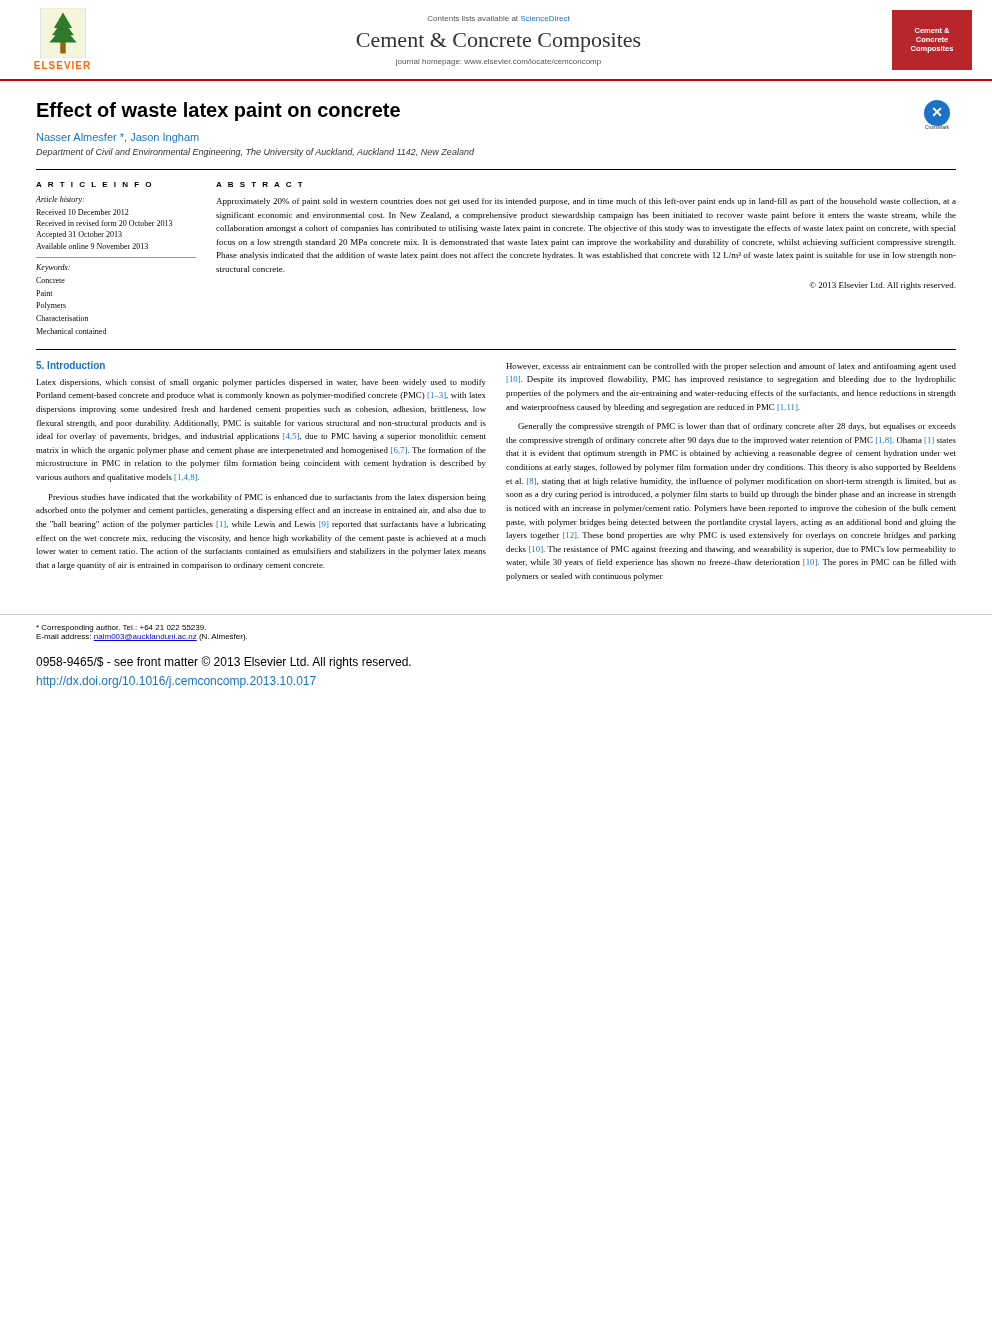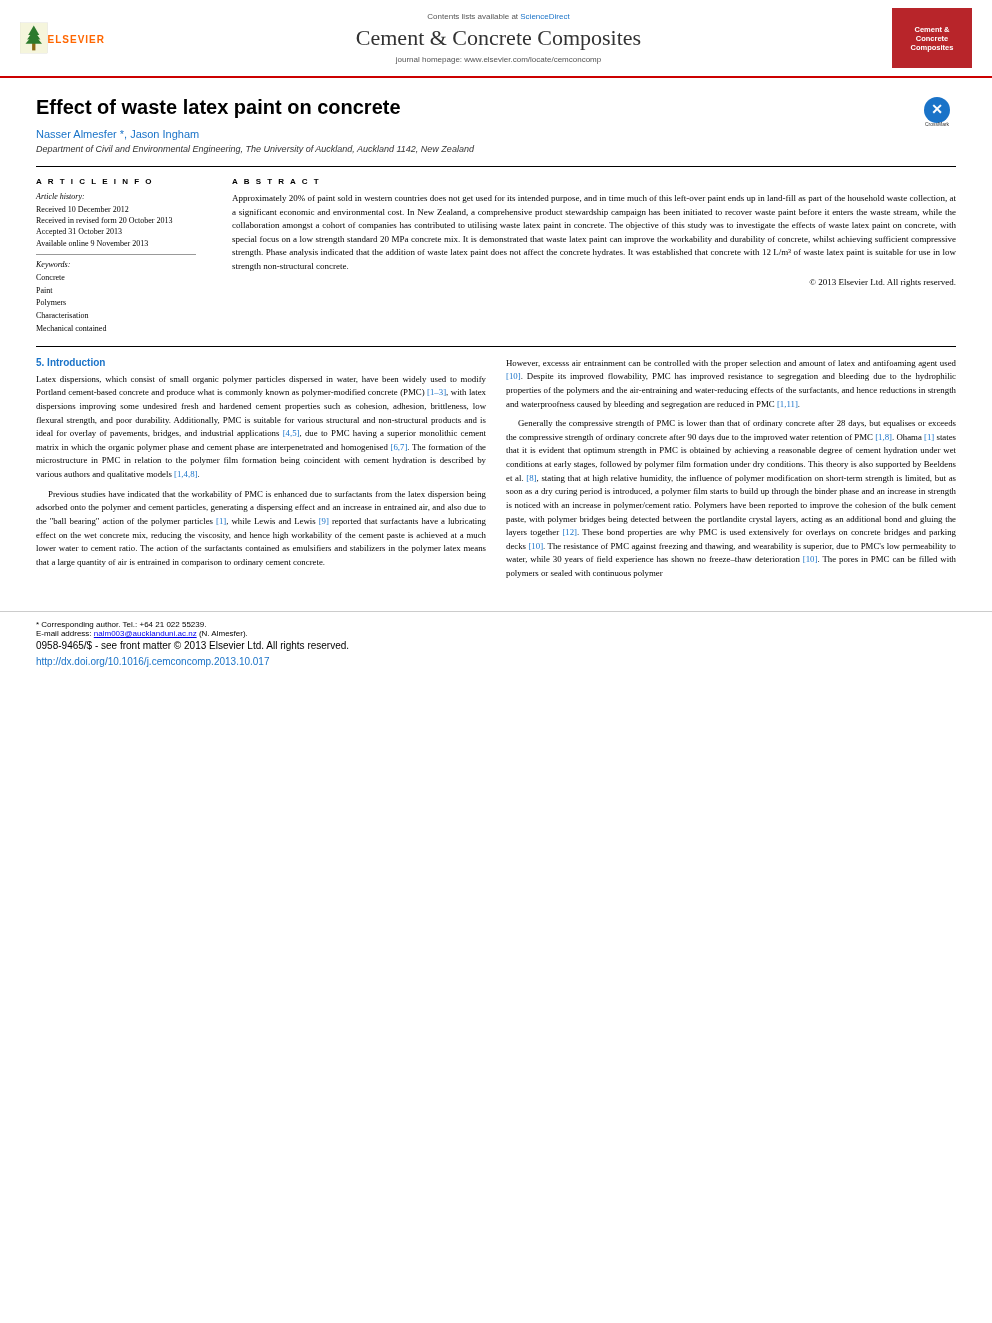"ELSEVIER" .journal-header .elsevier-logo { flex-direction: row -> column }
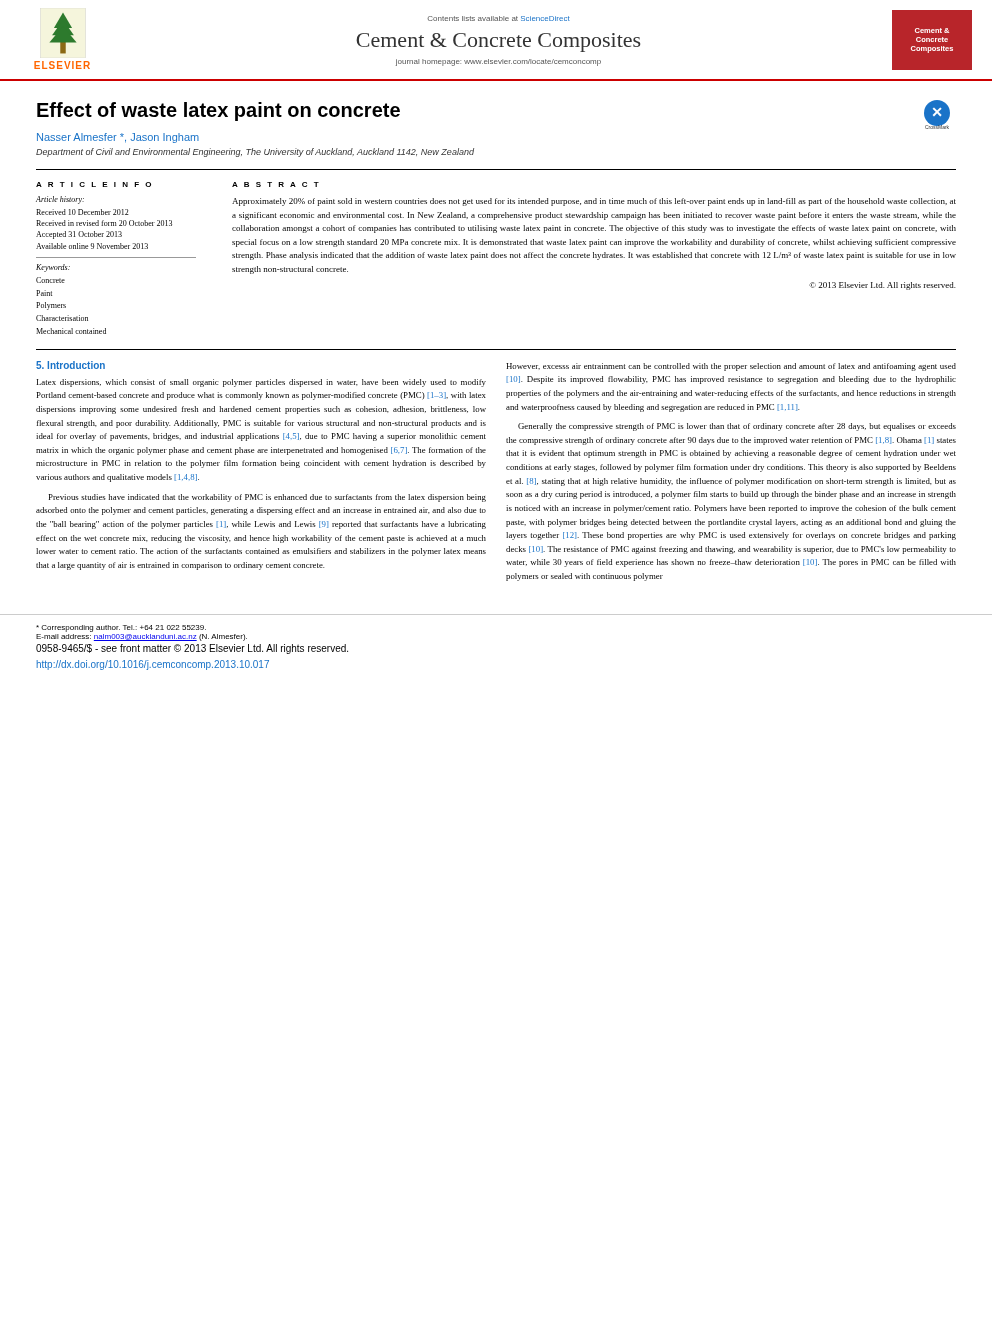"A R T I C" .two-col { gap: 36px -> 20px }
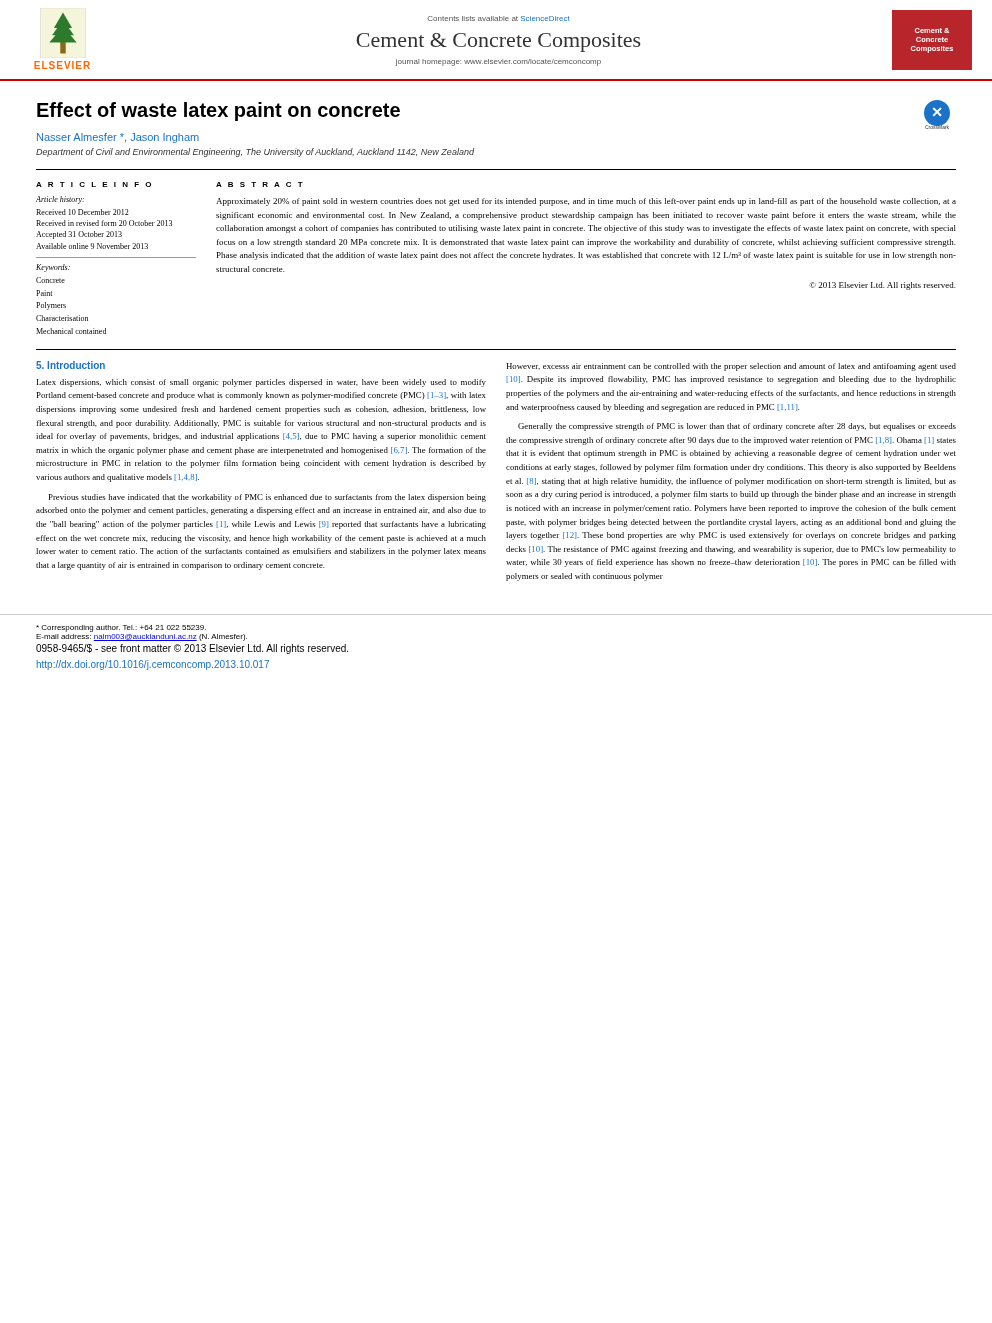"0958-9465/$ - see front matter" .footer-text { font-size: 10px -> 12px; margin-top: none -> 12px }
